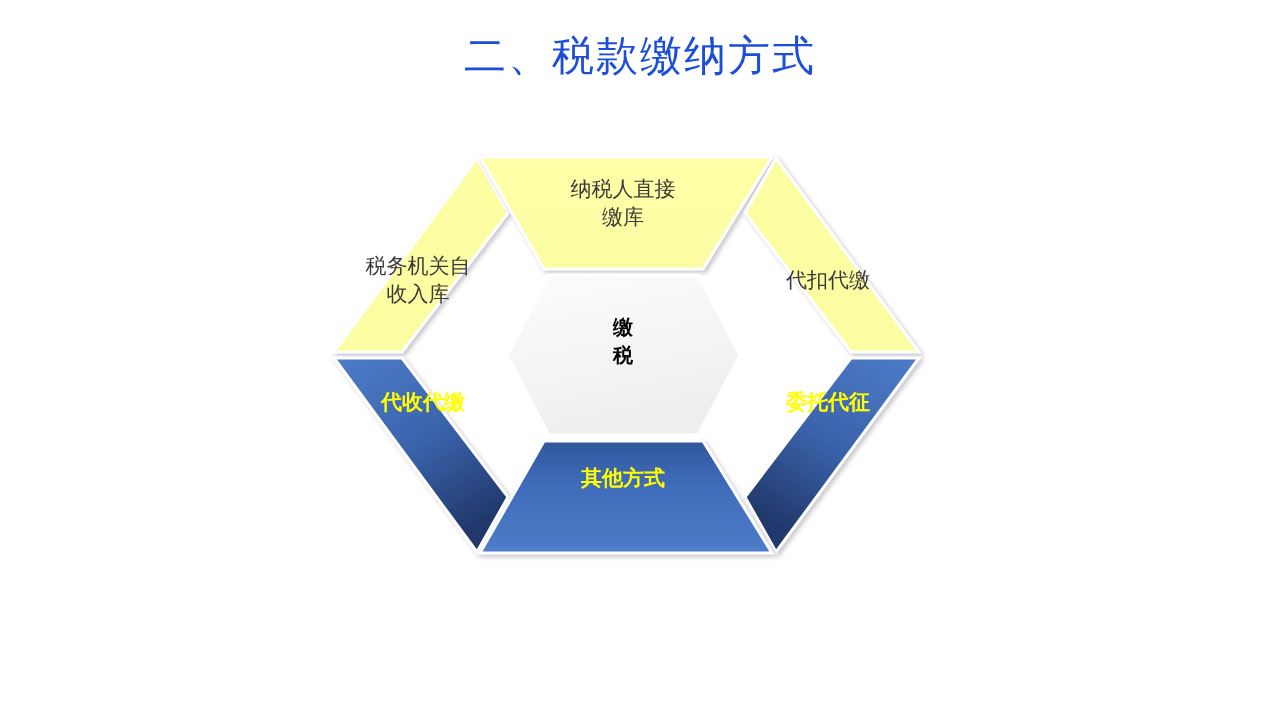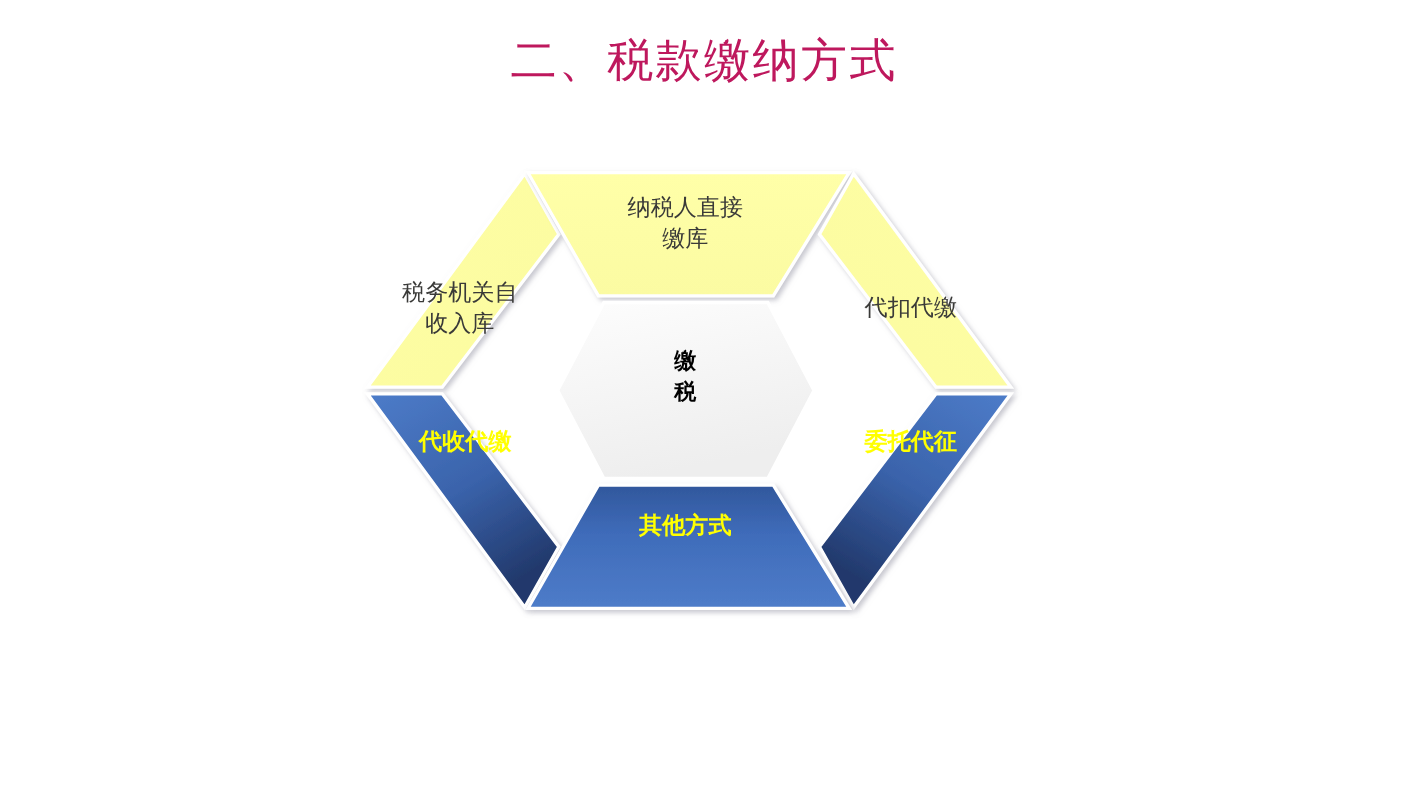"二、税款缴纳方式" #slide-title { color: #be185d -> #1d4ed8 }
